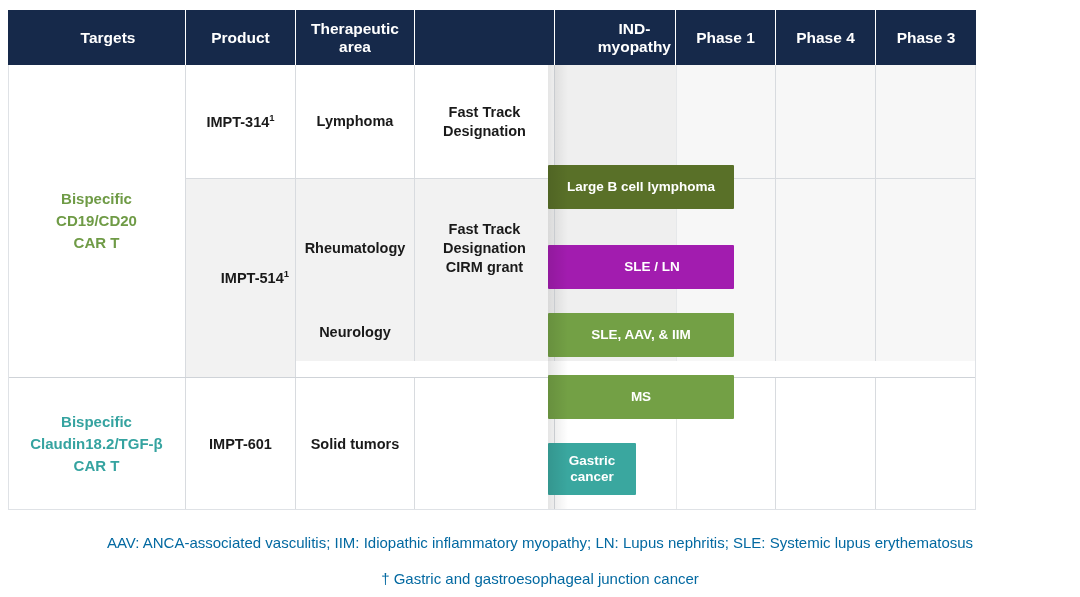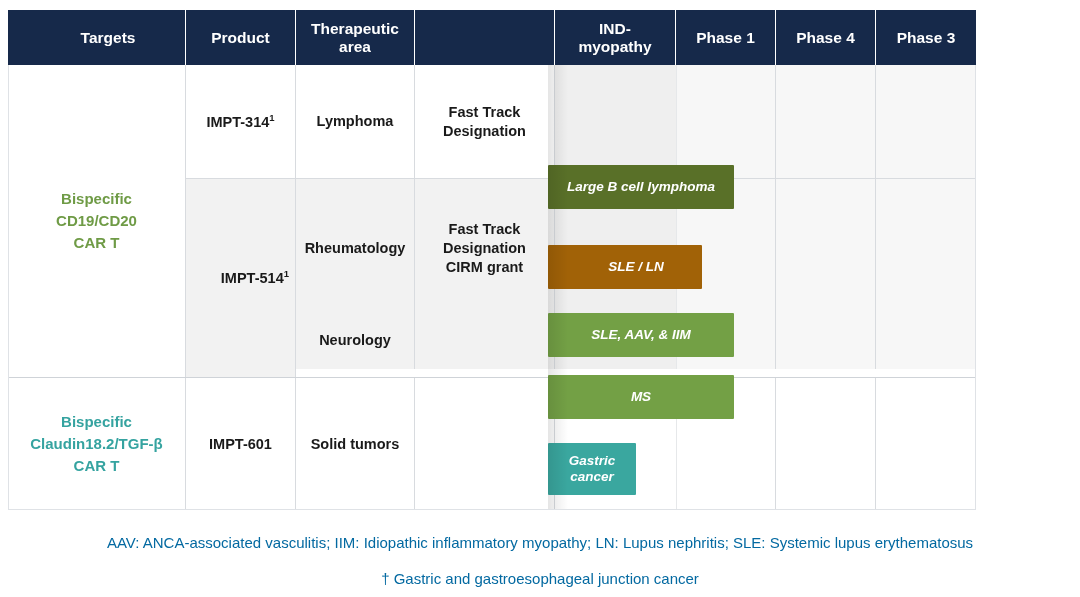"IND-" .c-ind-head { justify-content: none -> flex-end }
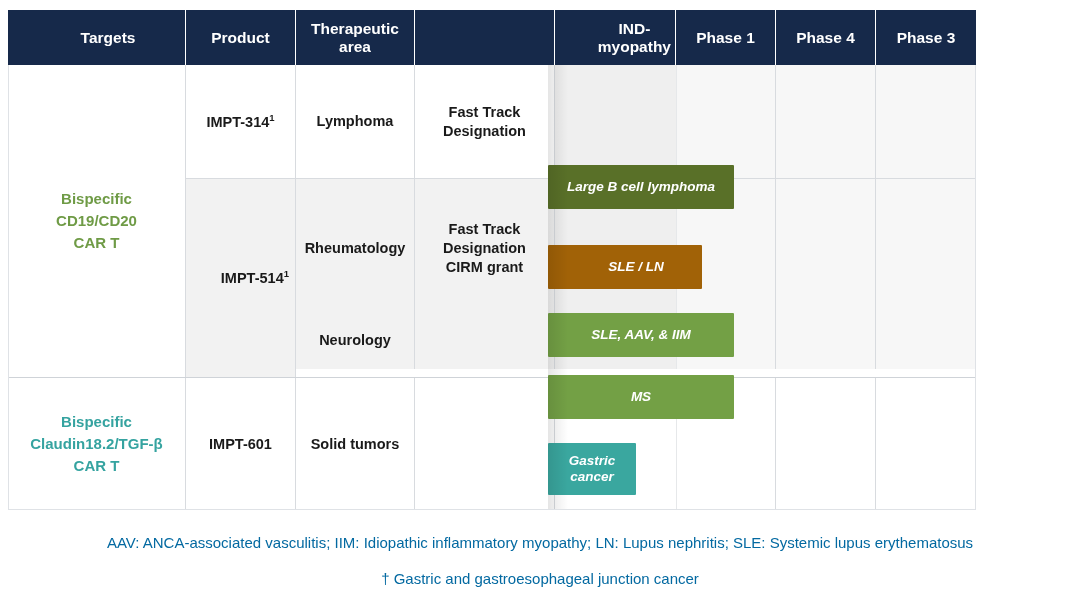"Large B cell lymphoma" div { font-style: italic -> none }
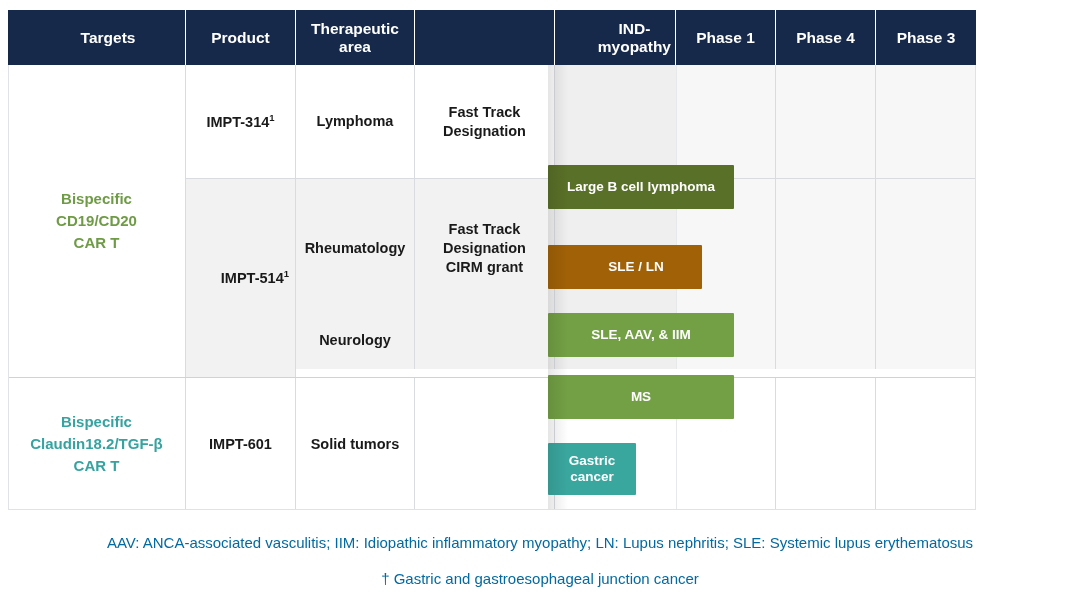"SLE / LN" div.bar { background: #a16207 -> #a21caf; width: 154px -> 186px }
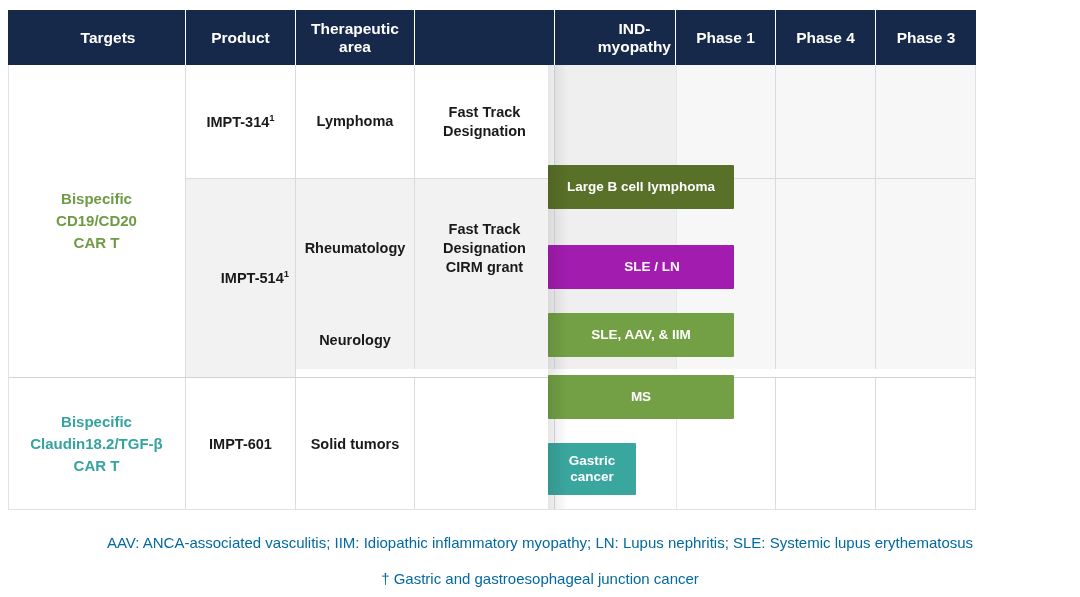"Neurology" div.trow { top: 132px -> 124px }
